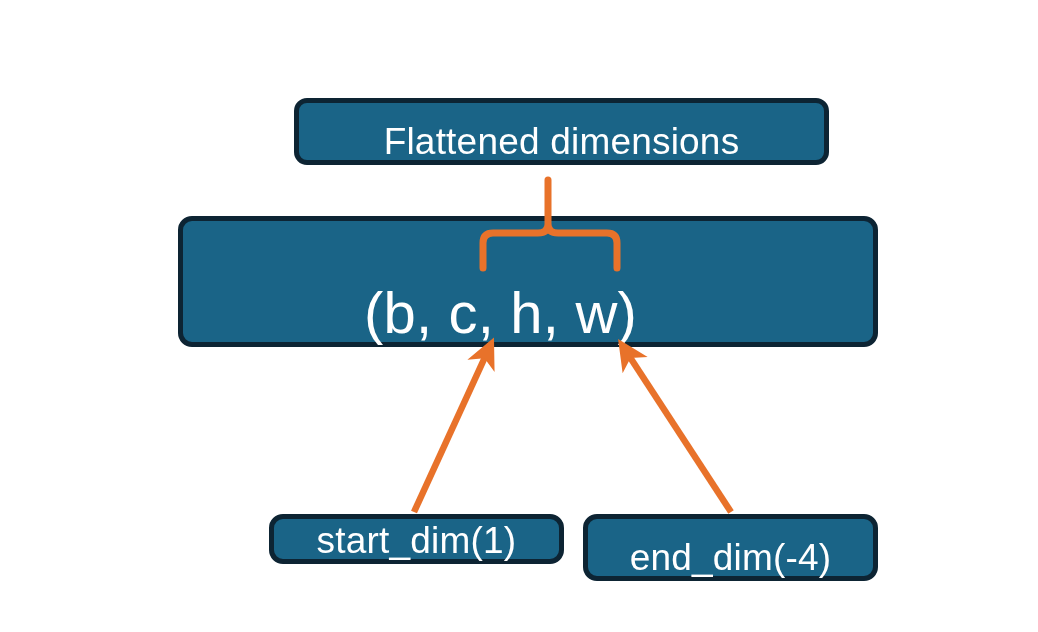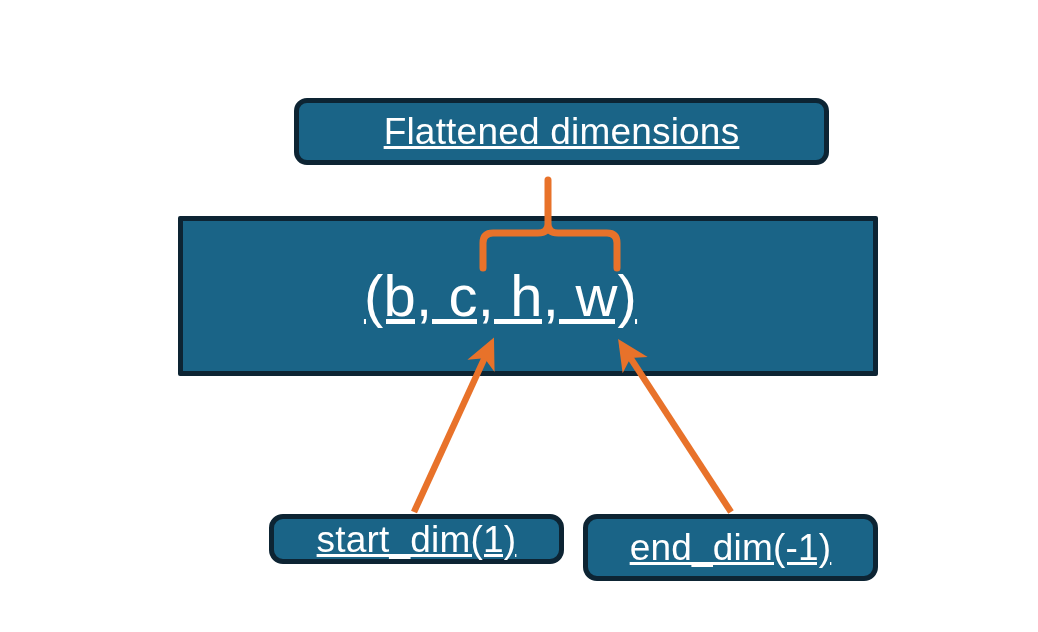"Flattened dimensions" .node { align-items: center -> flex-end; text-decoration: underline -> none }
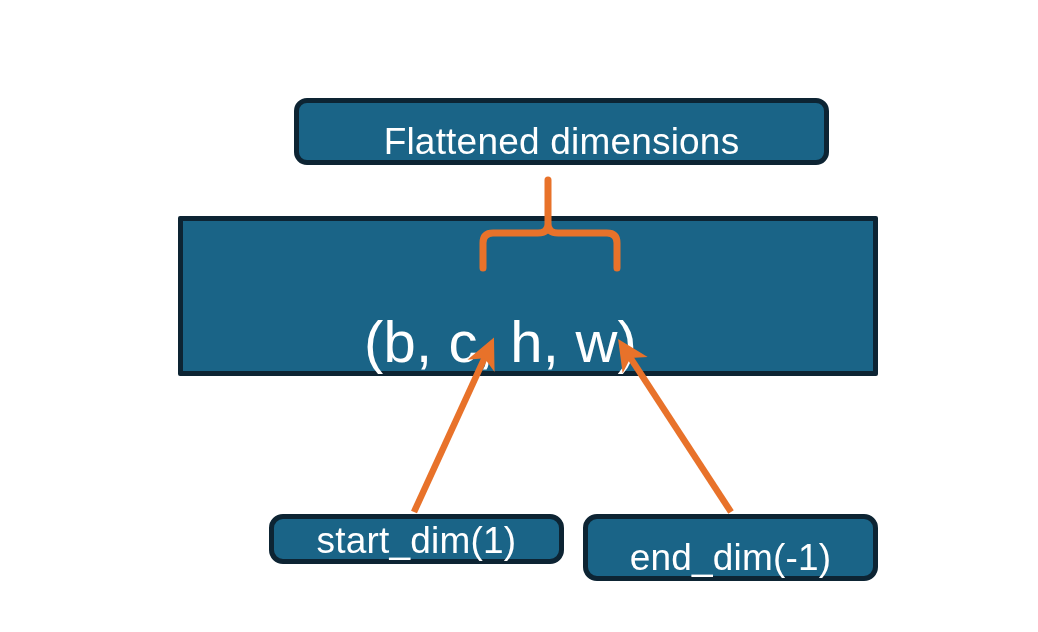"(b, c, h, w)" #node-shape { border-radius: 2px -> 14px; height: 160px -> 131px }
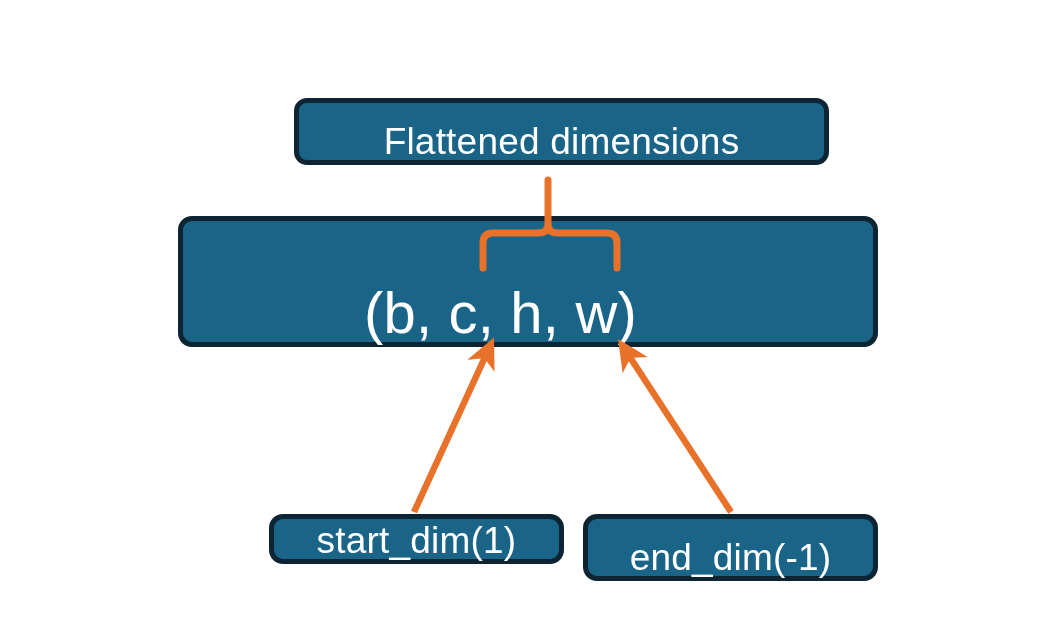"end_dim(-1)" span.node-label { text: -1 -> -4 }
